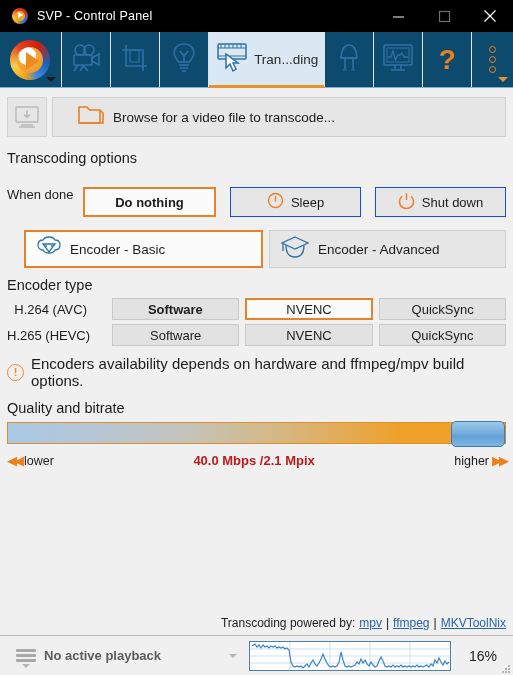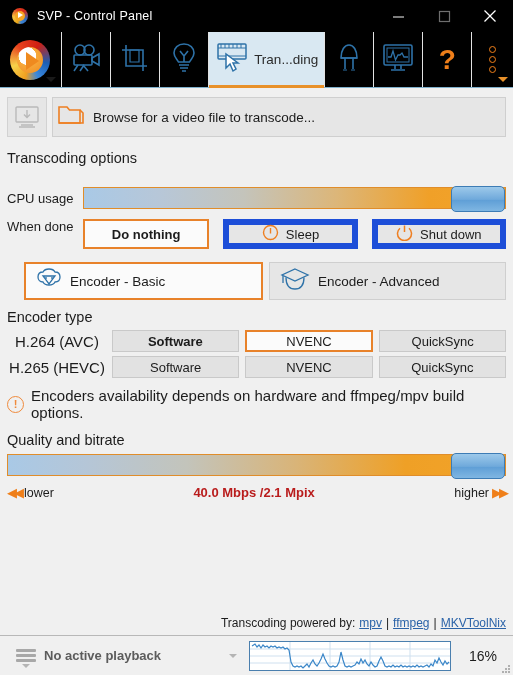"Tran...ding" .toolbar { background: #000000 -> #0c4a6e }
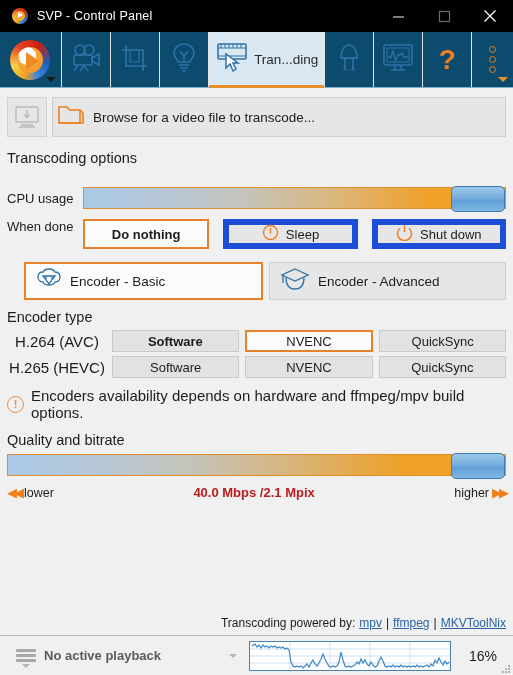"Browse for a video file" .browse-btn { padding-left: 4px -> 24px }
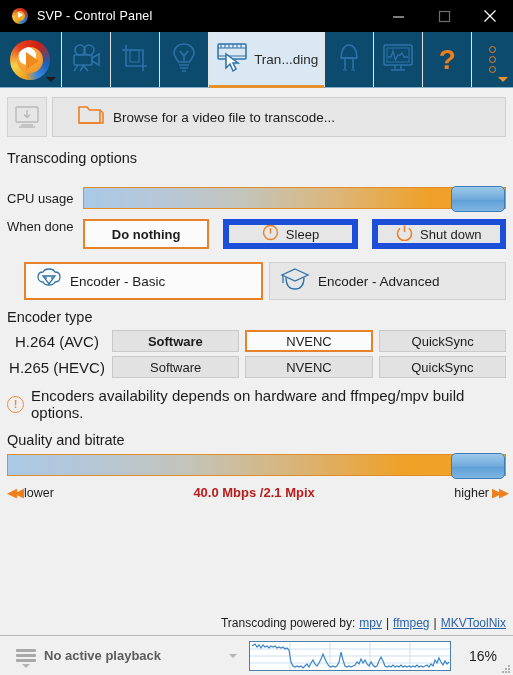"CPU usage" div.row { html: <div> <span>CPU usage</span> <div> <div></div> </div> </div> -> none }
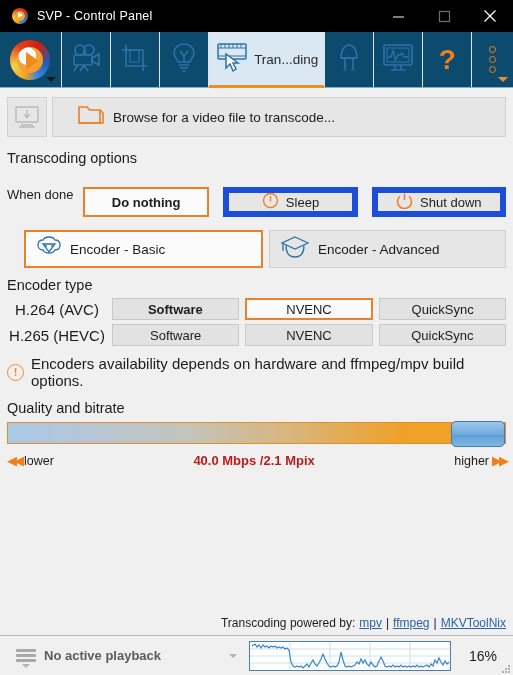"Sleep" .seg { border: 6px solid #1d4ed8 -> 1px solid #1d4ed8 }
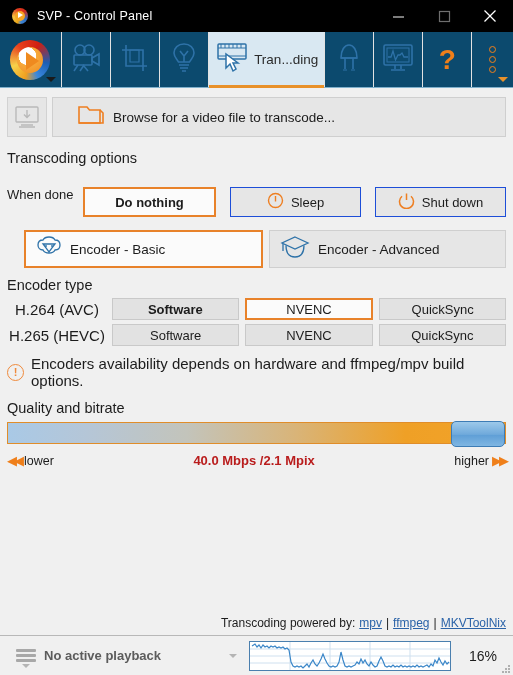"H.264 (AVC)" .enc-row-label { font-size: 15px -> 13px; padding-right: 5px -> 25px; text-align: center -> right }
